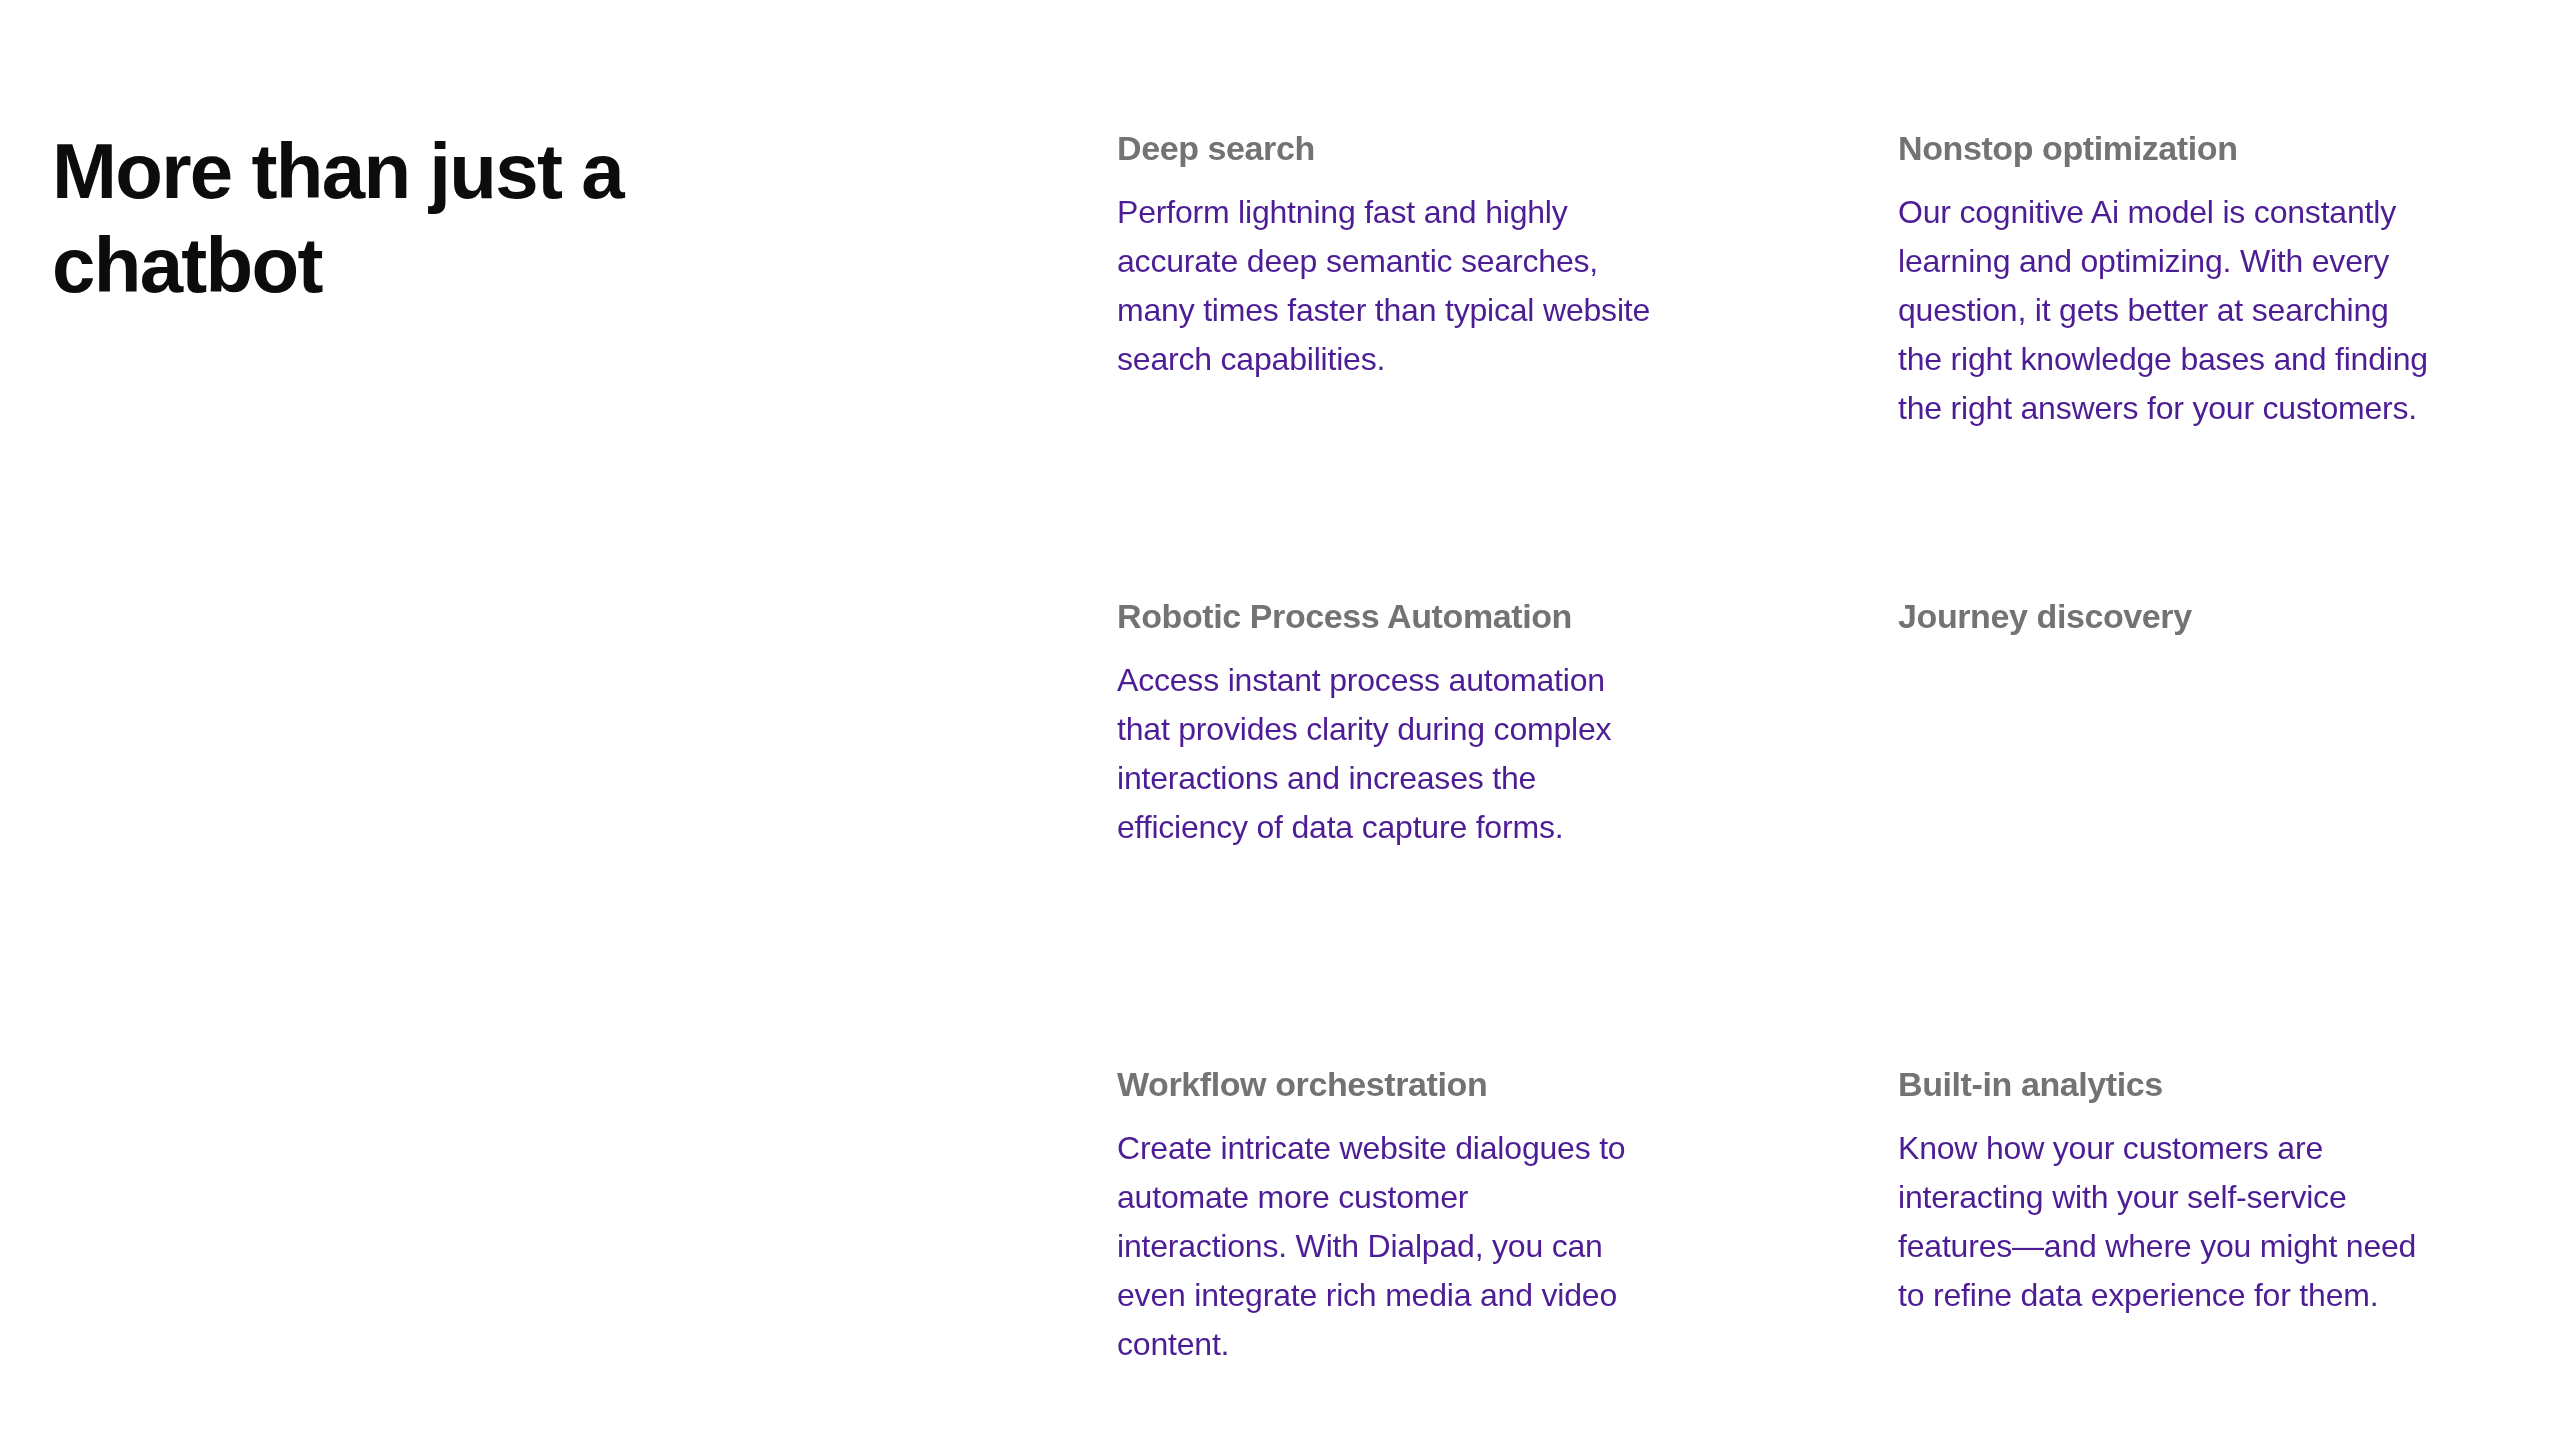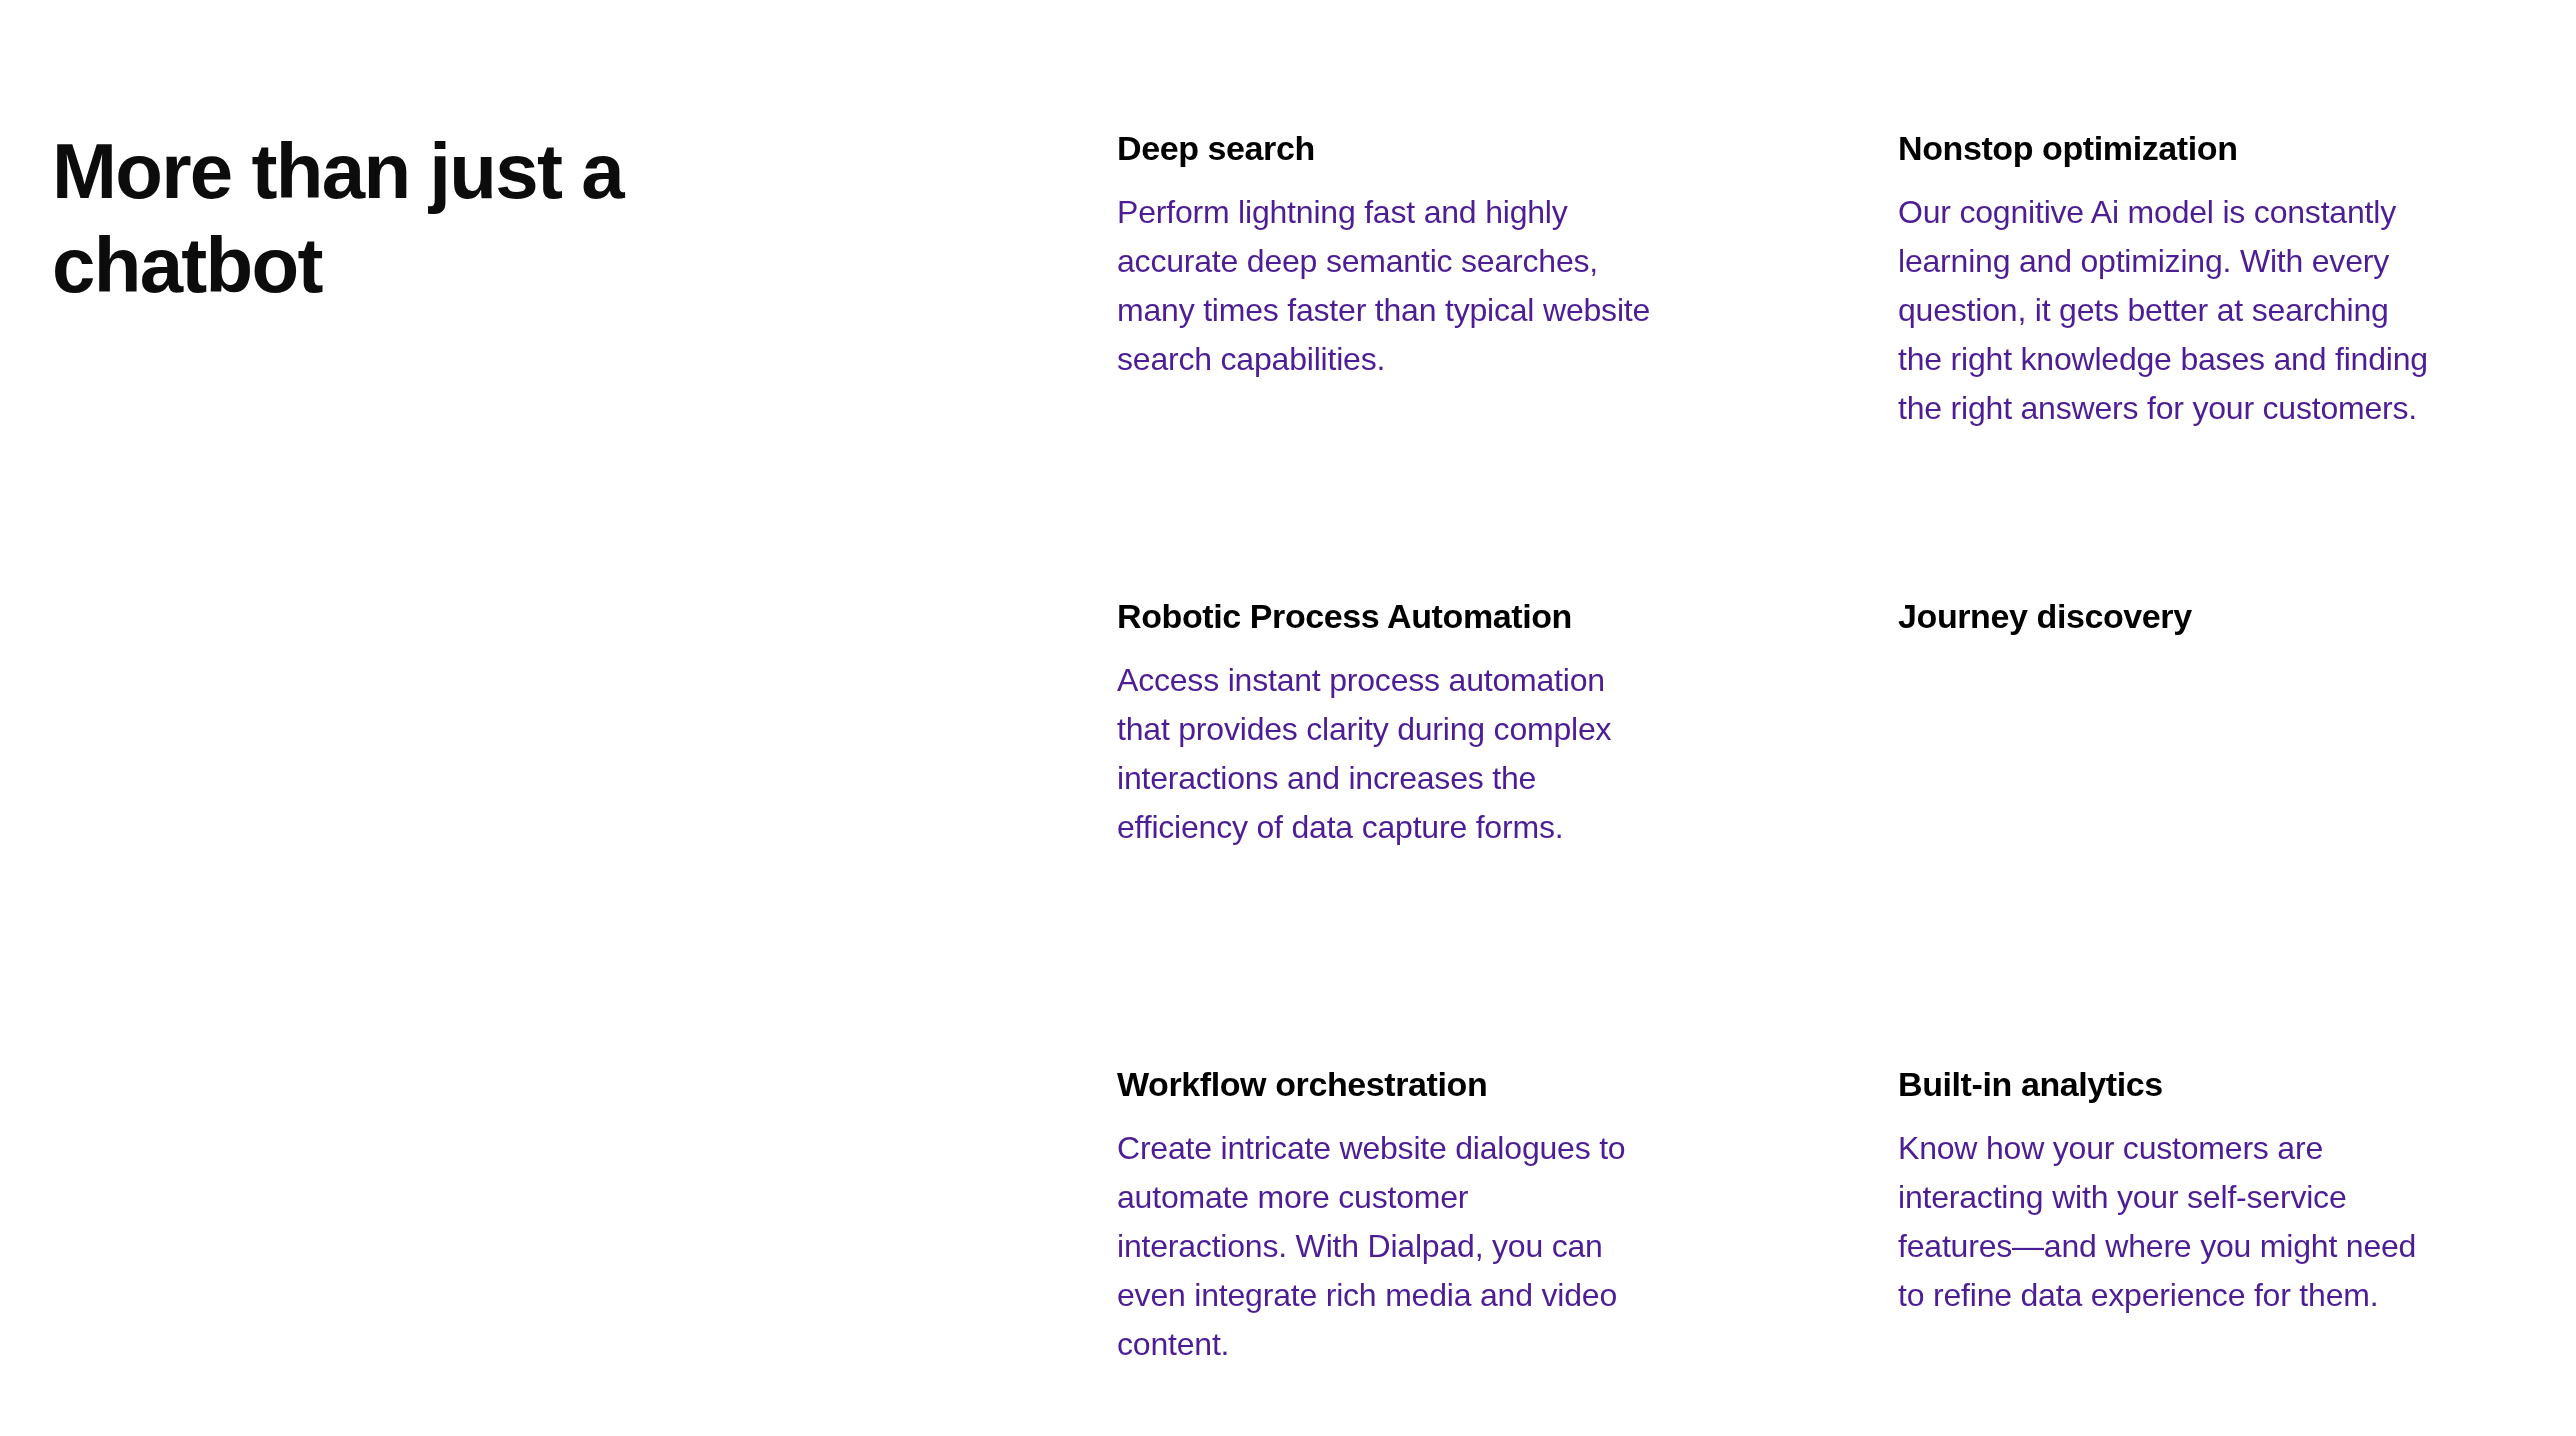"Deep search" .feature-title { color: #000000 -> #737373 }
